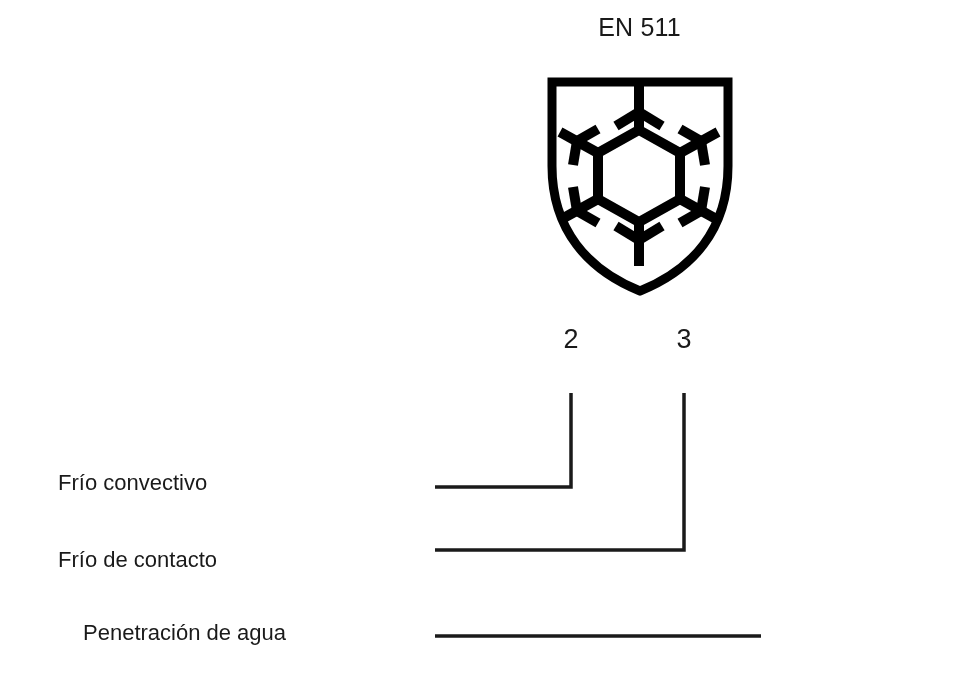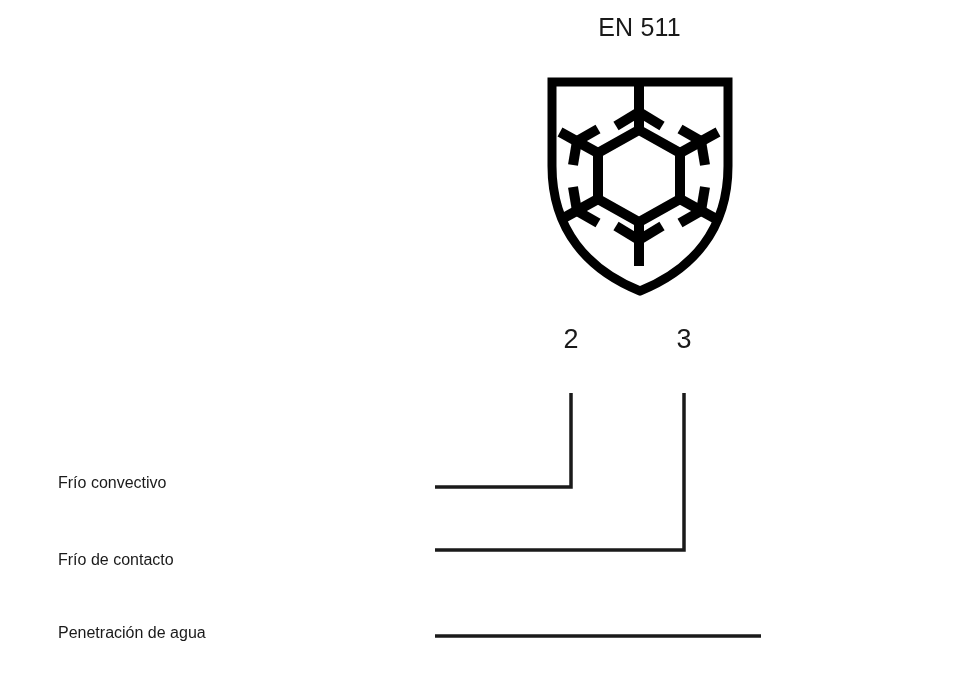"Frío convectivo" .row-label { font-size: 16px -> 22px }
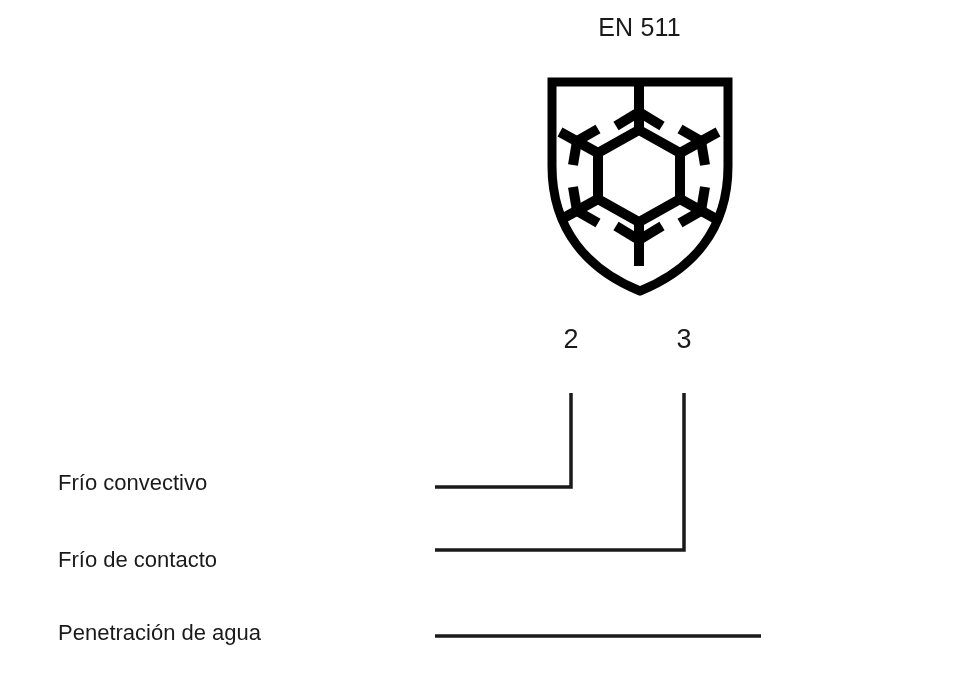"Penetración de agua" div.row-label { margin-left: none -> 25px }
